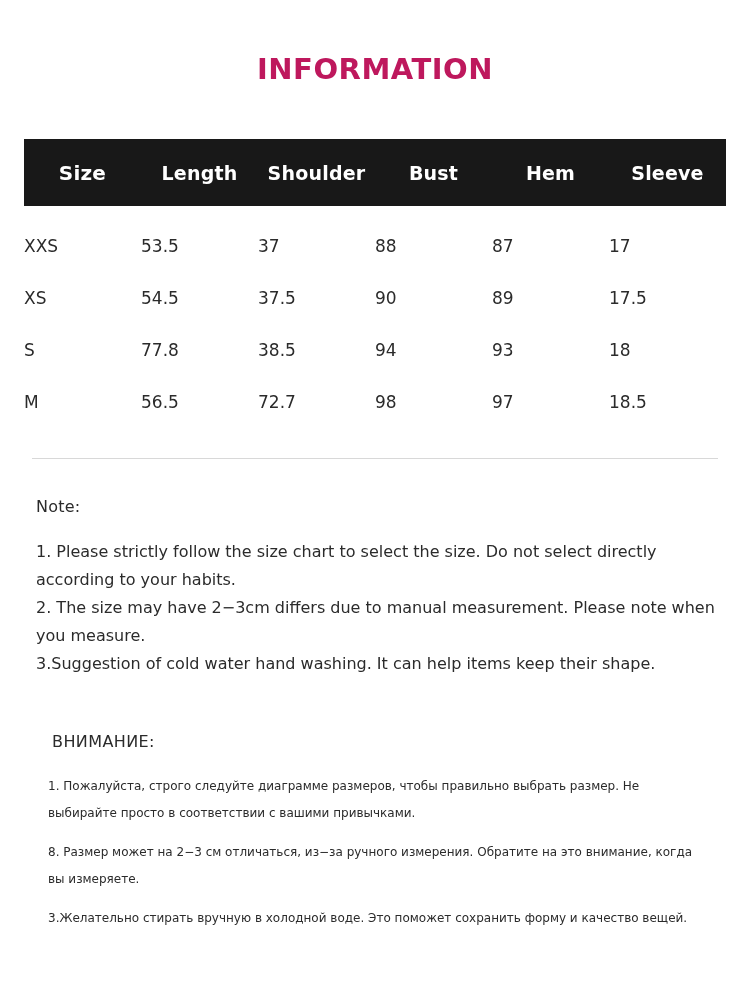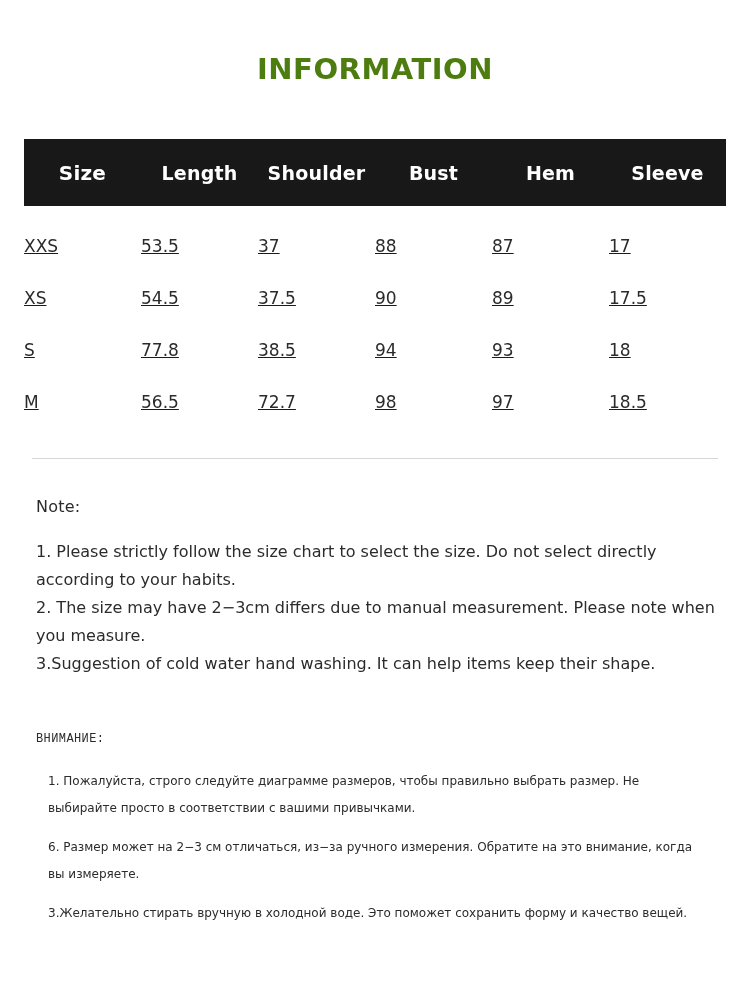"INFORMATION" .title { color: #4d7c0f -> #be185d }
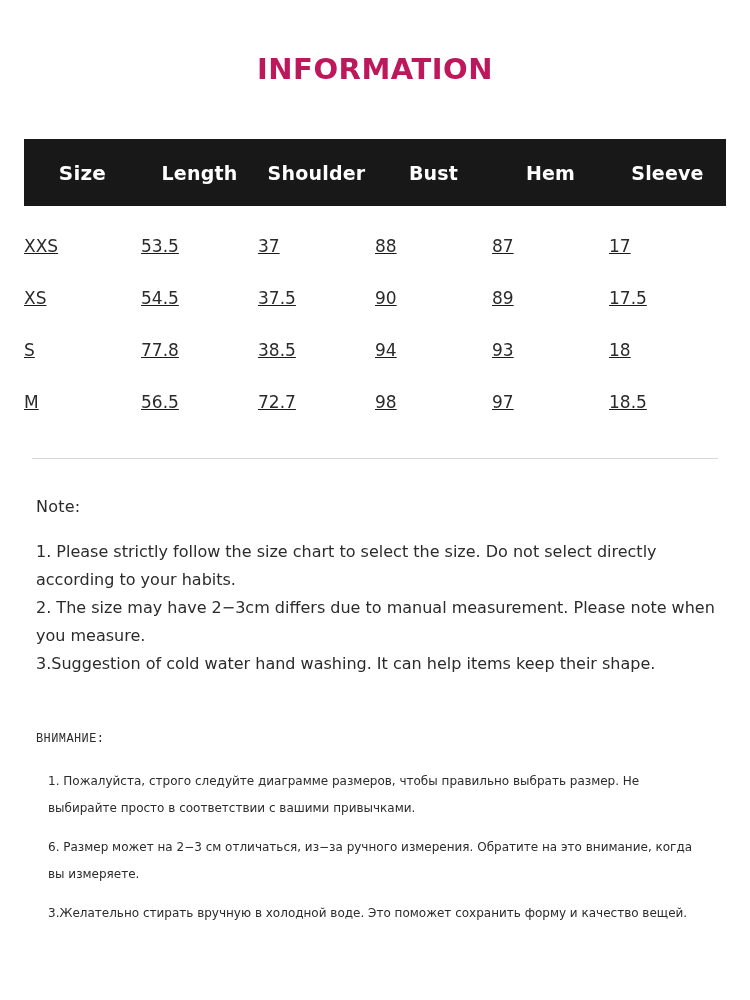"Size" table.size-table { text-decoration: underline -> none }
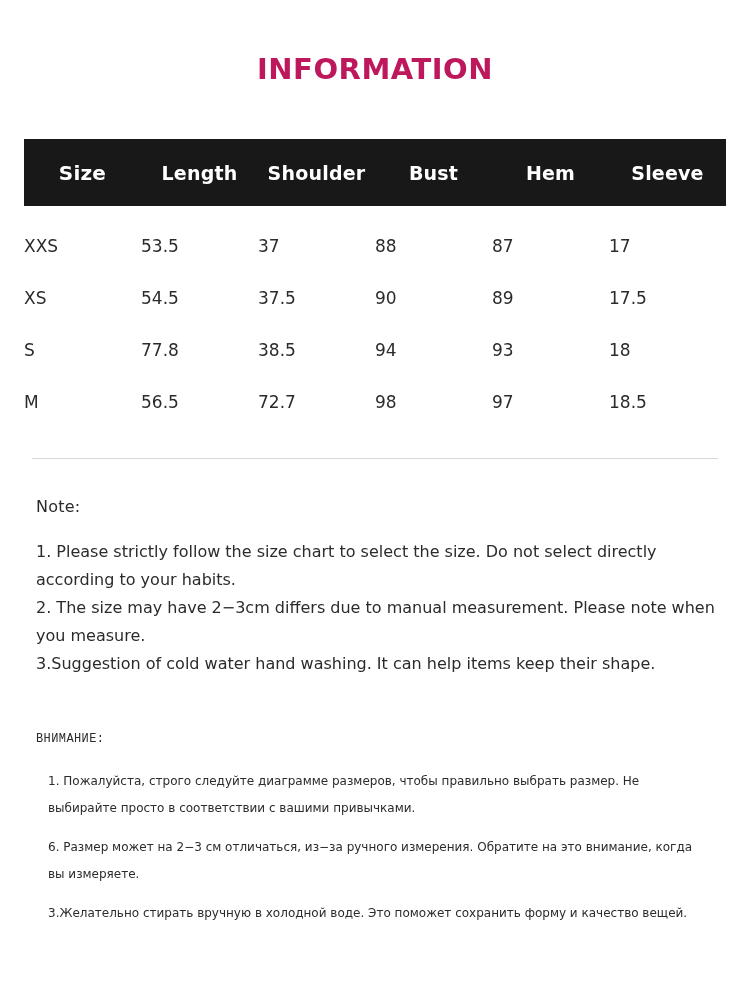"ВНИМАНИЕ:" .ru-heading { font-family: Liberation Mono, monospace -> none; font-size: 12px -> 16px; margin: 0 0 22px 0 -> 0 0 22px 16px }
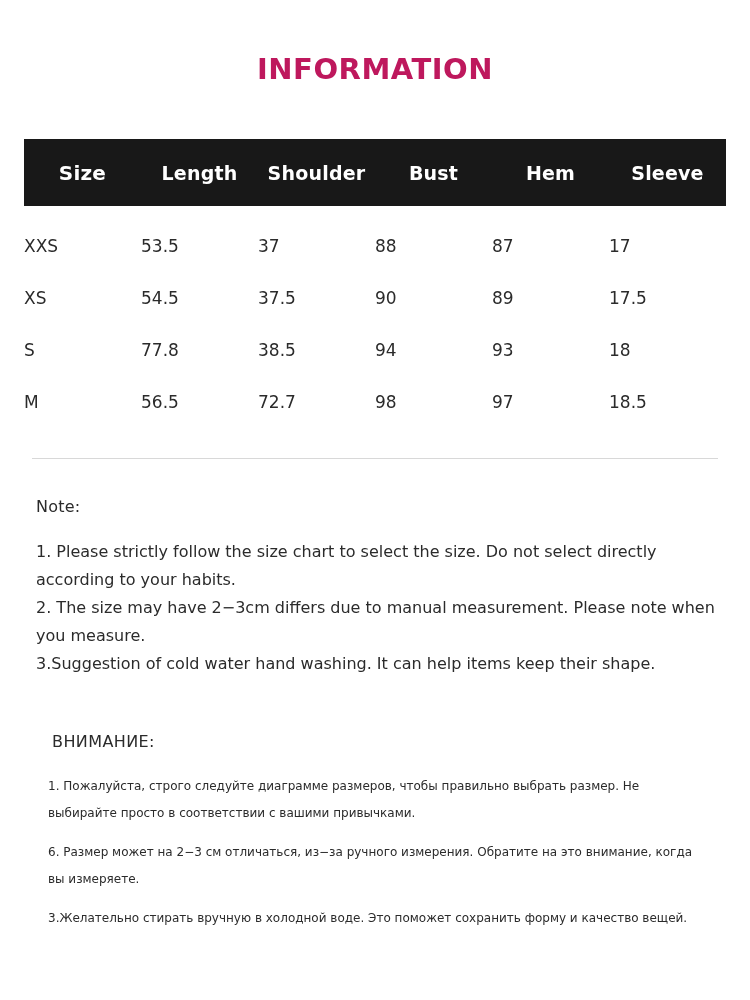"6. Размер может на 2−3" p.note-line-ru { text: 6 -> 8 }
